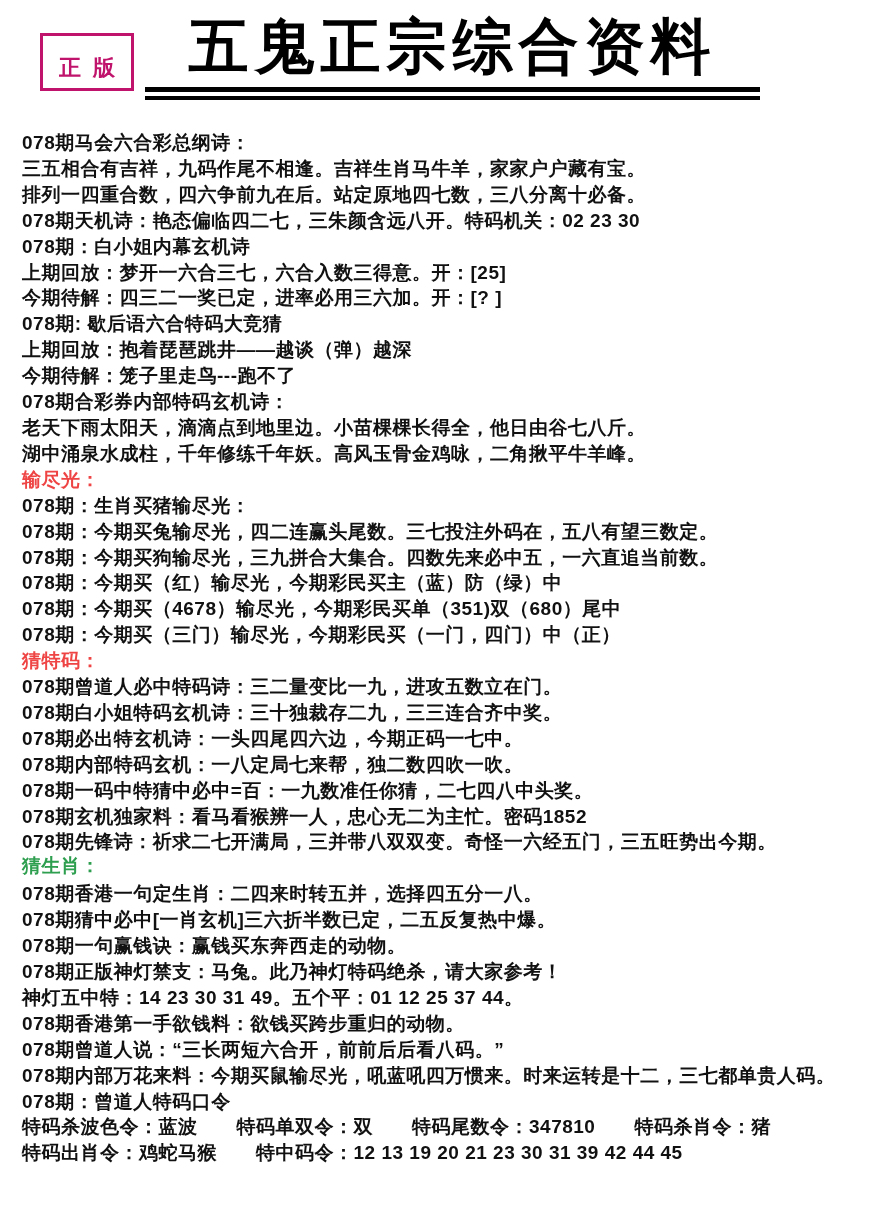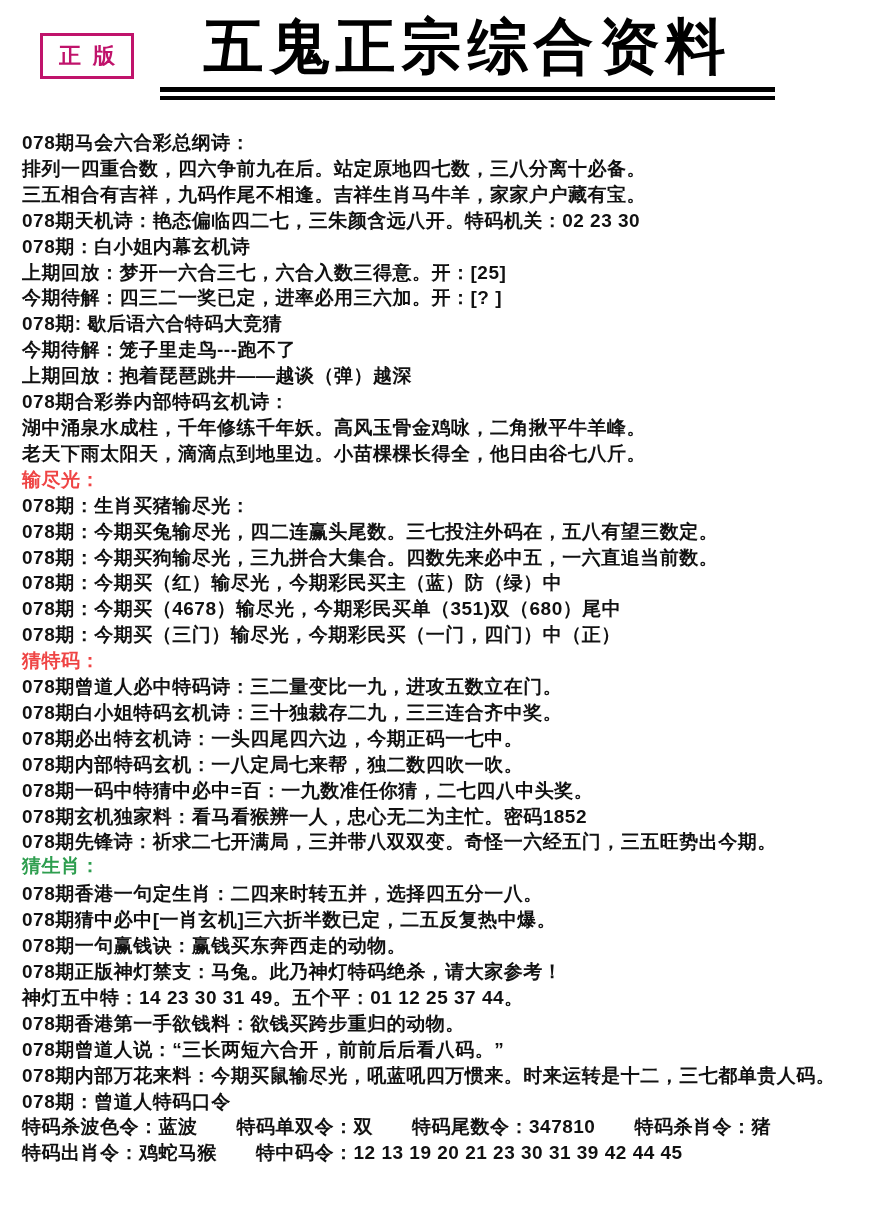"正版" .badge { padding: 9px 4px 9px 16px -> 21px 4px 9px 16px }
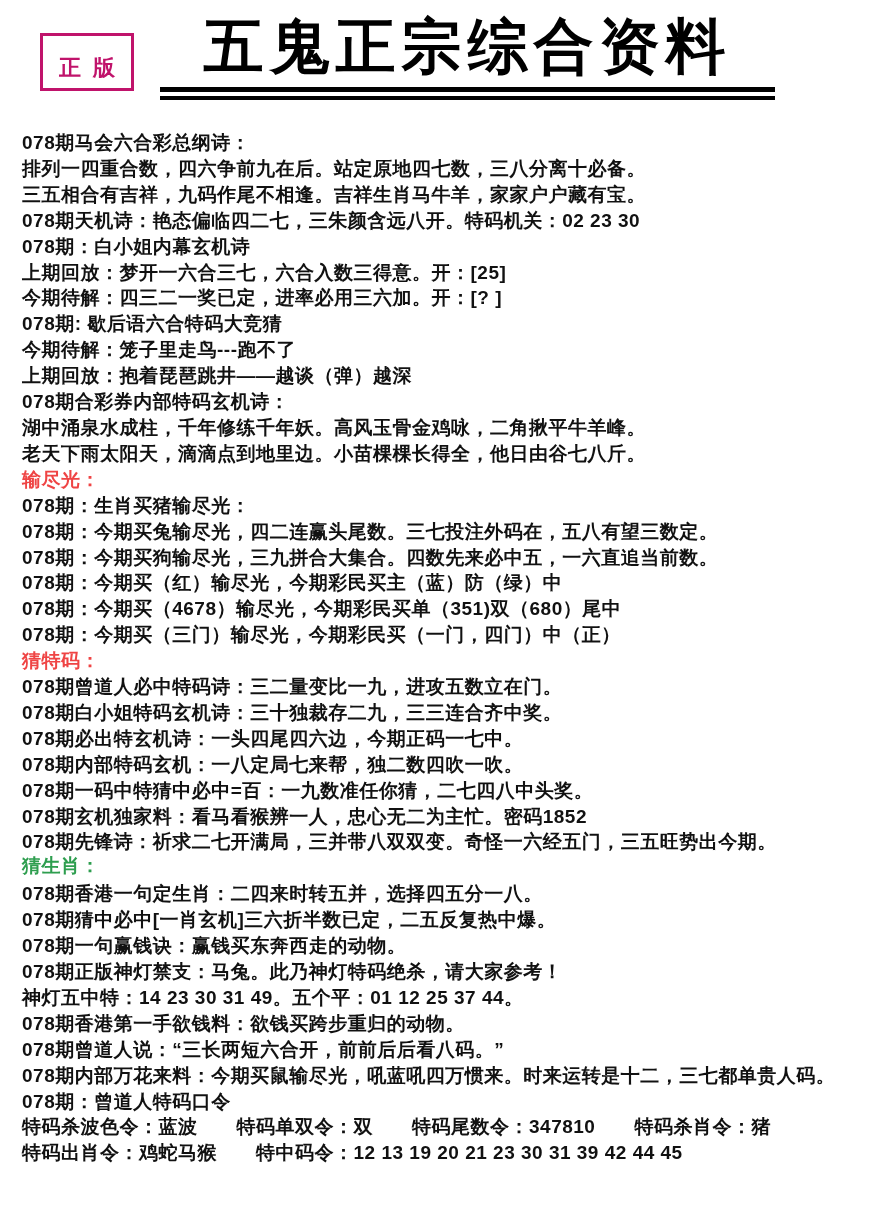"五鬼正宗综合资料" .title-block { left: 160px -> 145px }
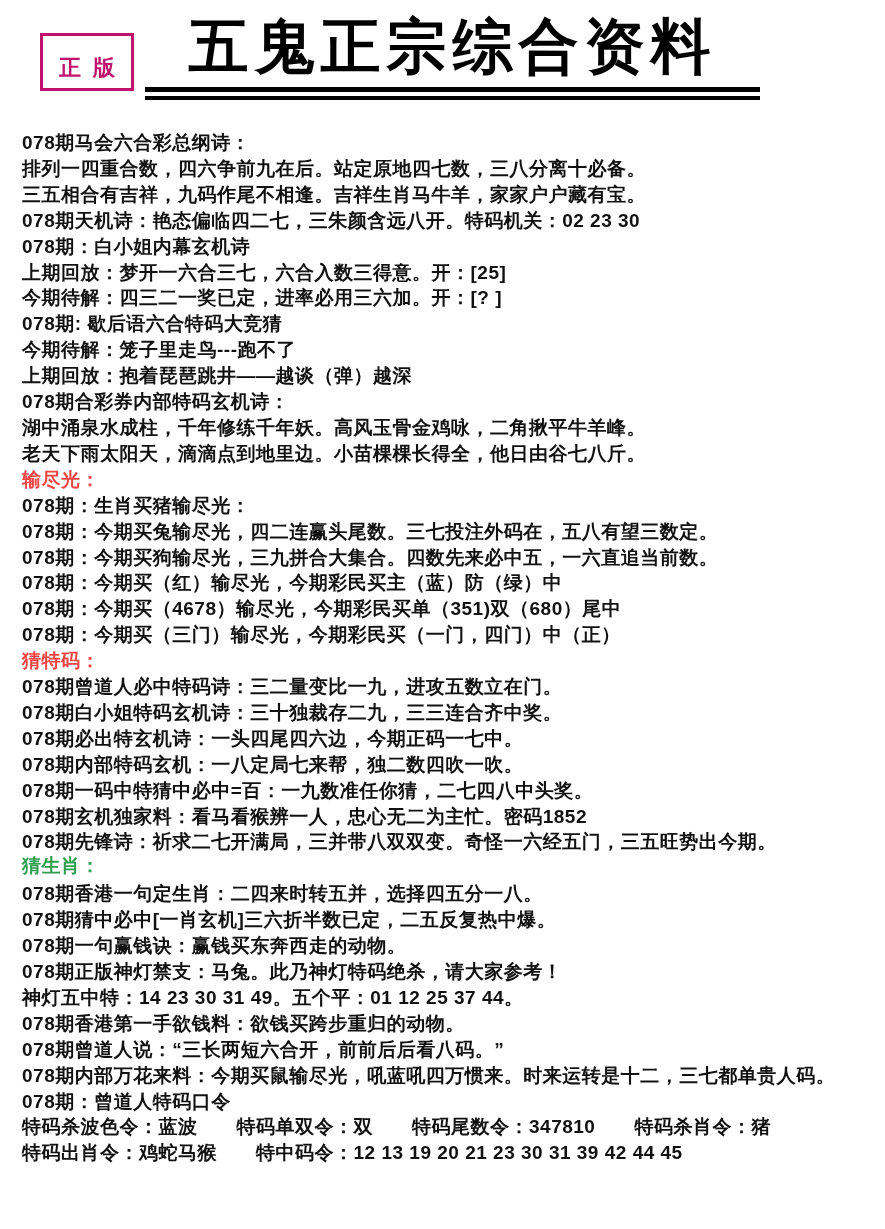"排列一四重合数，四六争前九在后。站定原地四七数，三八分离十必备。" div.line { order: before "三五相合有吉祥，九码作尾不相逢。吉祥生肖马牛羊，家家户户藏有宝。" -> after "三五相合有吉祥，九码作尾不相逢。吉祥生肖马牛羊，家家户户藏有宝。" }
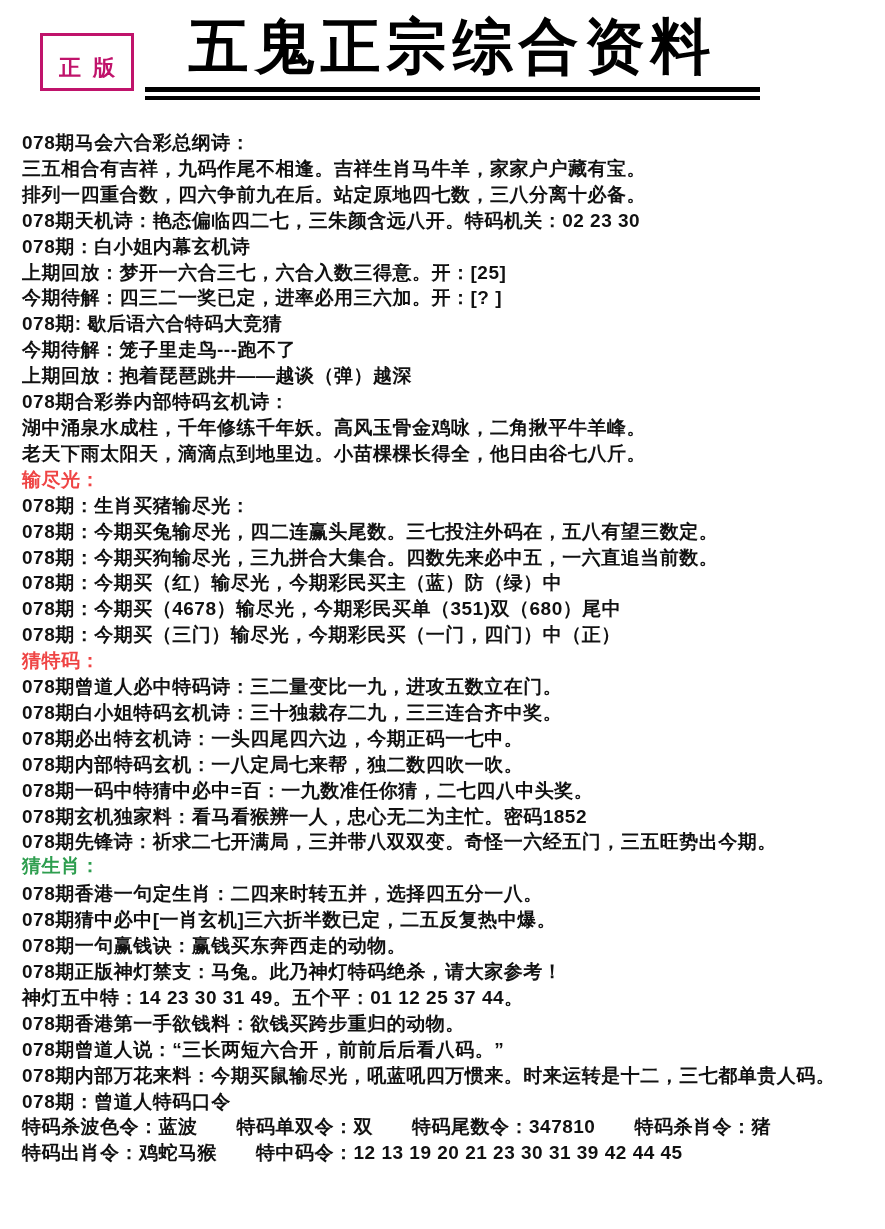"今期待解：笼子里走鸟---跑不了" div.line { order: before "上期回放：抱着琵琶跳井——越谈（弹）越深" -> after "上期回放：抱着琵琶跳井——越谈（弹）越深" }
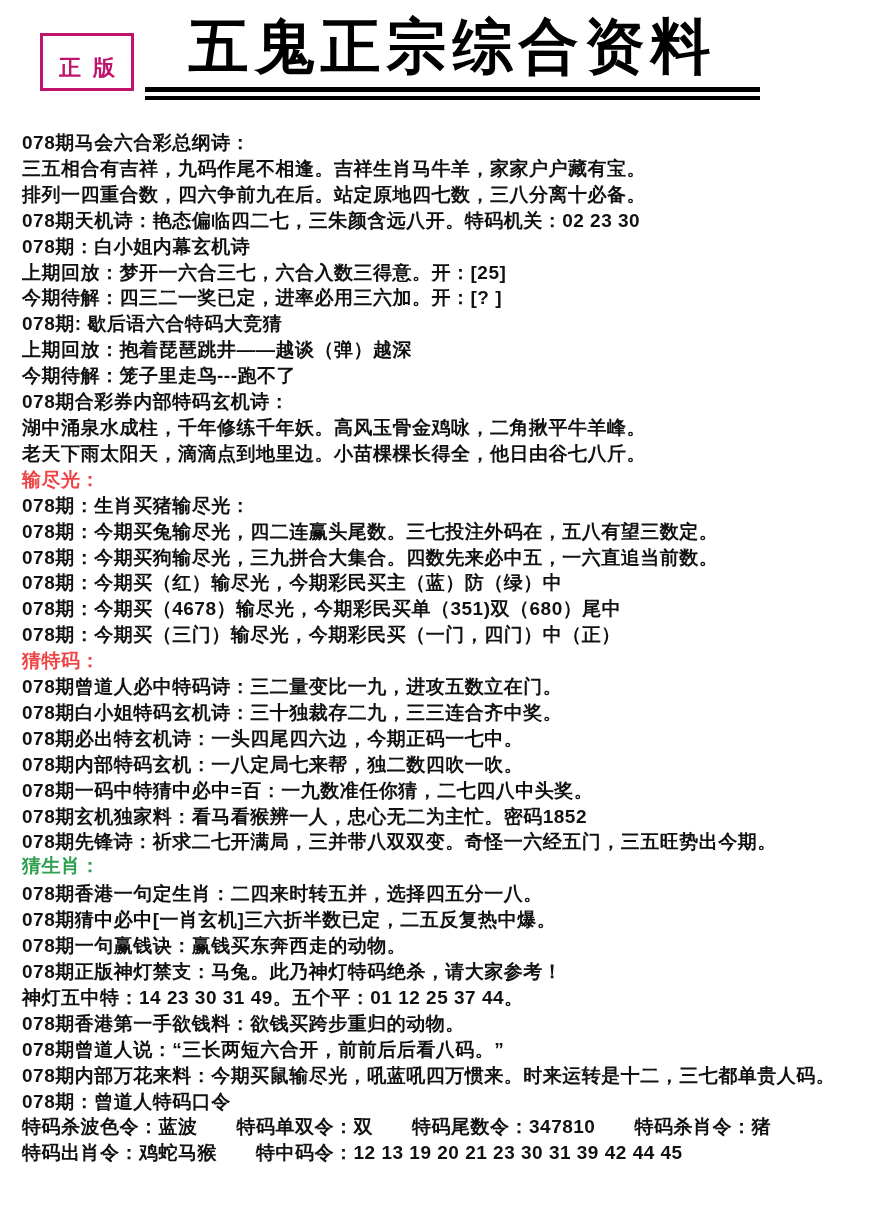"湖中涌泉水成柱，千年修练千年妖。高风玉骨金鸡咏，二角揪平牛羊峰。" div.line { order: before "老天下雨太阳天，滴滴点到地里边。小苗棵棵长得全，他日由谷七八斤。" -> after "老天下雨太阳天，滴滴点到地里边。小苗棵棵长得全，他日由谷七八斤。" }
